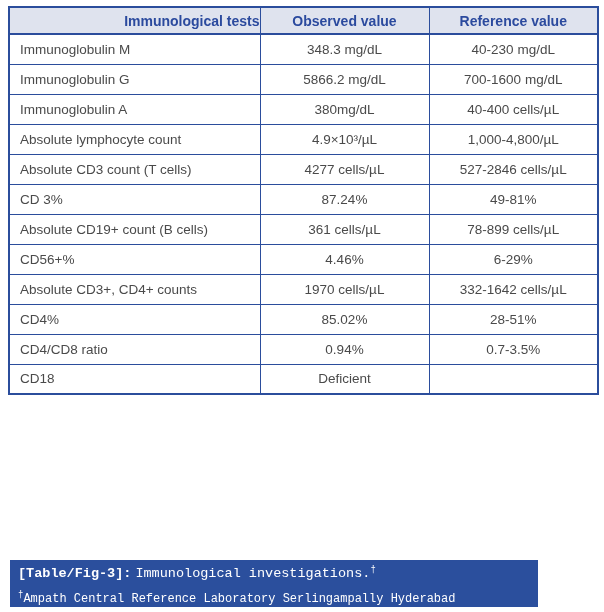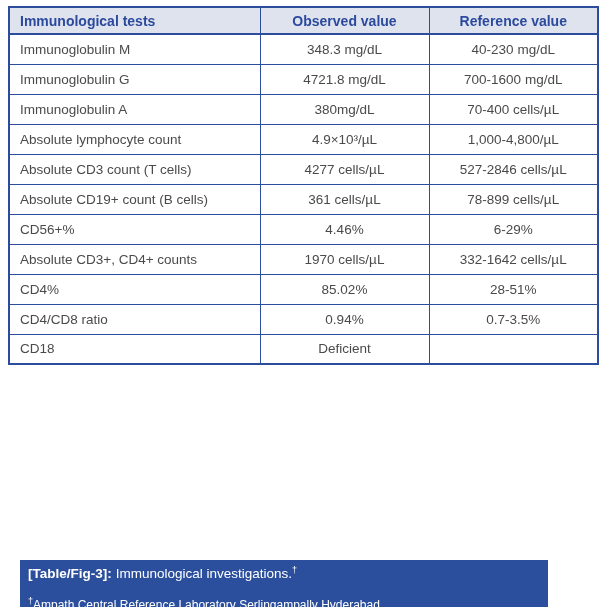"Immunological tests" th.test { text-align: left -> right }
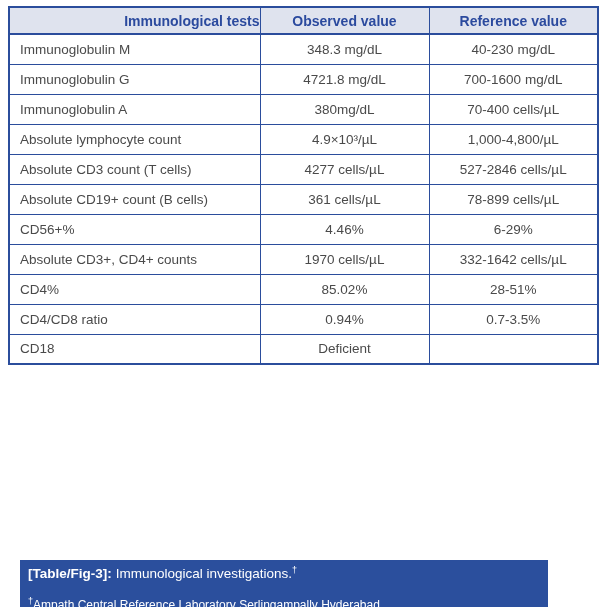"4721.8 mg/dL" td.val { text: 4721.8 -> 5866.2 }
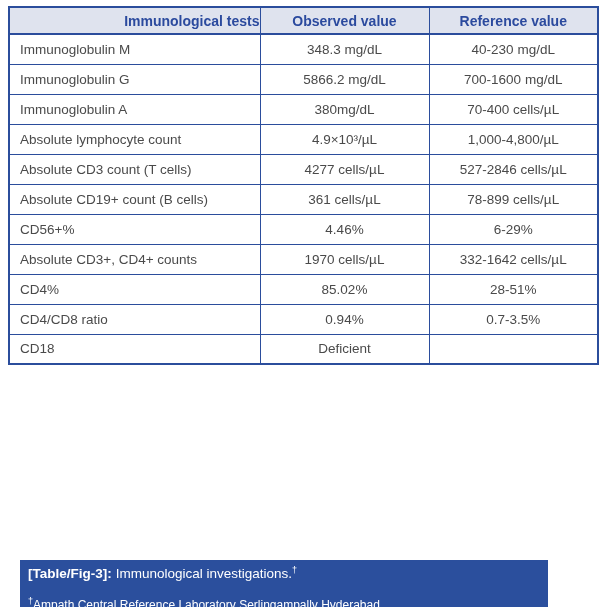"70-400 cells/µL" td.val { text: 70-400 -> 40-400 }
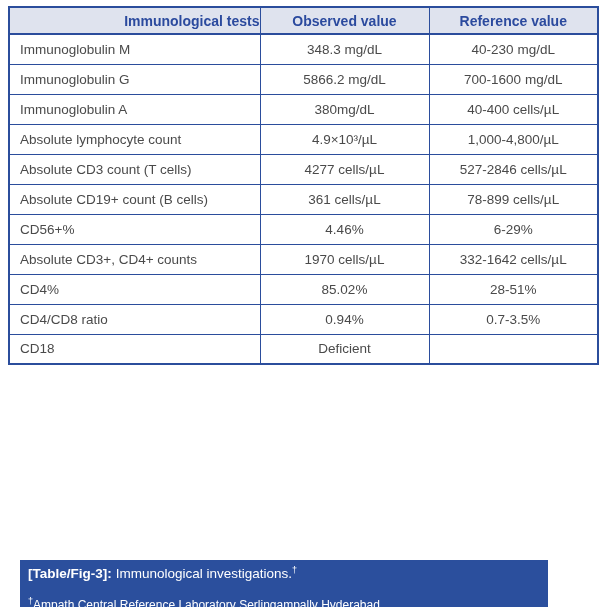"CD 3%" tr { html: none -> <tr> <td>CD 3%</td> <td>87.24%</td> <td>49-81%</td> </tr> }
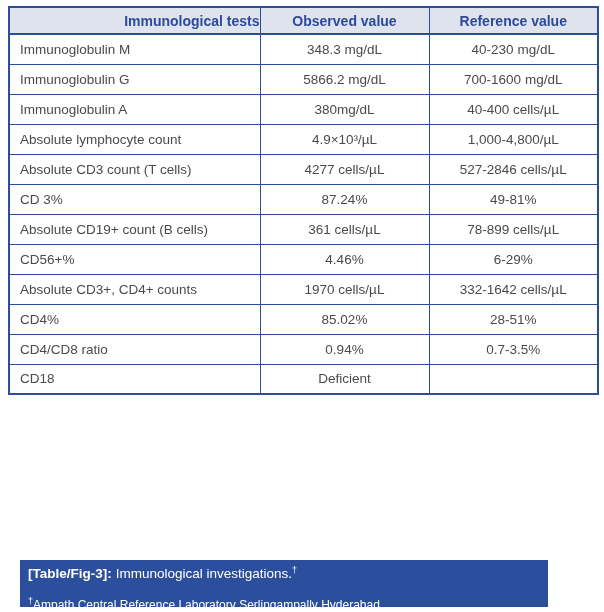"[Table/Fig-3]: Immunological" .caption-band { font-family: none -> Liberation Mono, monospace; left: 20px -> 10px }
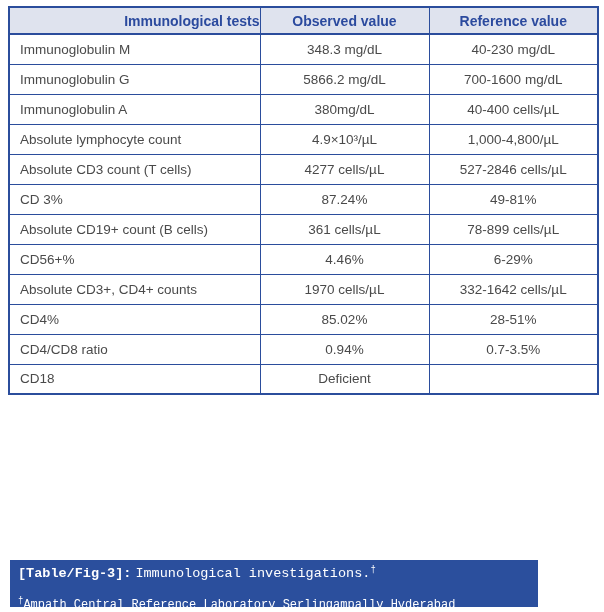"†Ampath Central Reference Laboratory" .footnote-line { margin-top: 15px -> 9px }
